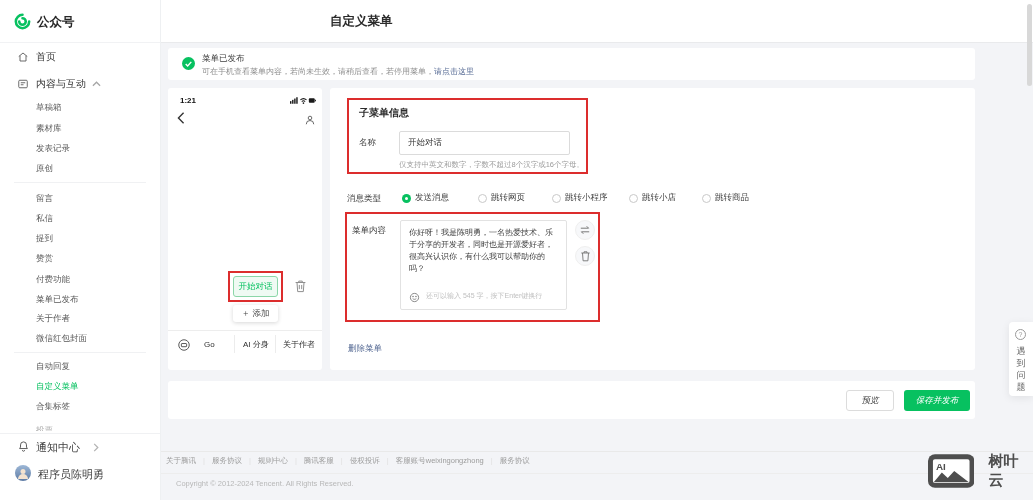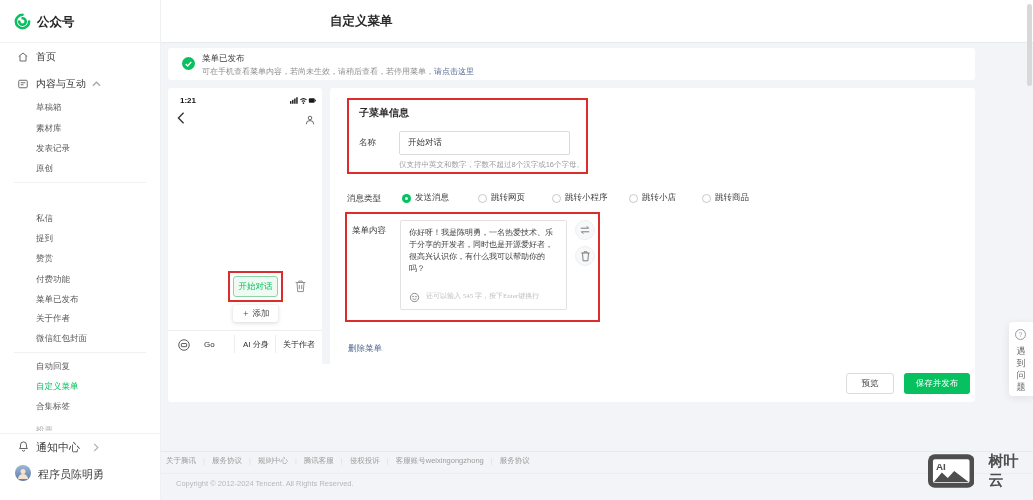"留言" div.nav-item { html: none -> <div> <span>留言</span> </div> }
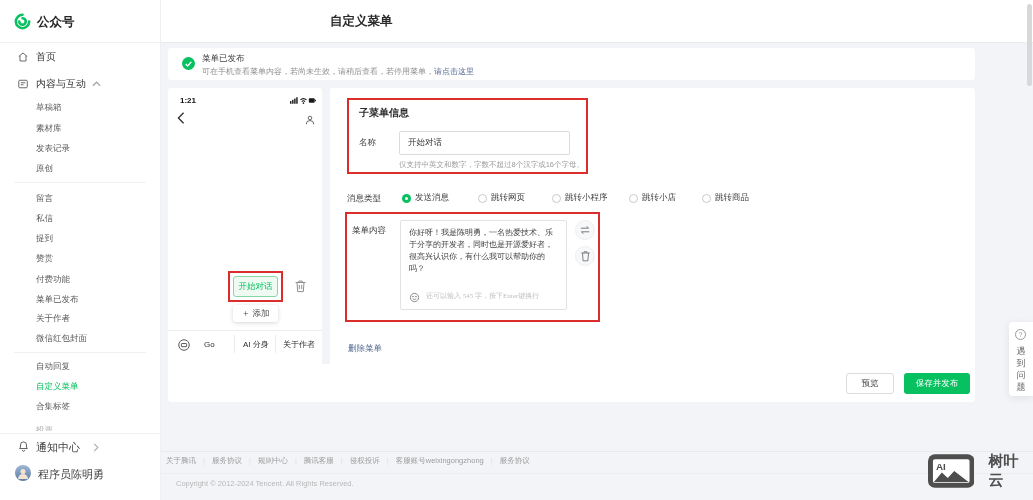"你好呀！我是陈明勇，一名热爱技术、乐于分享的开发者，同时也是开源爱好者，很高兴认" .ta { font-family: Liberation Serif, serif -> none }
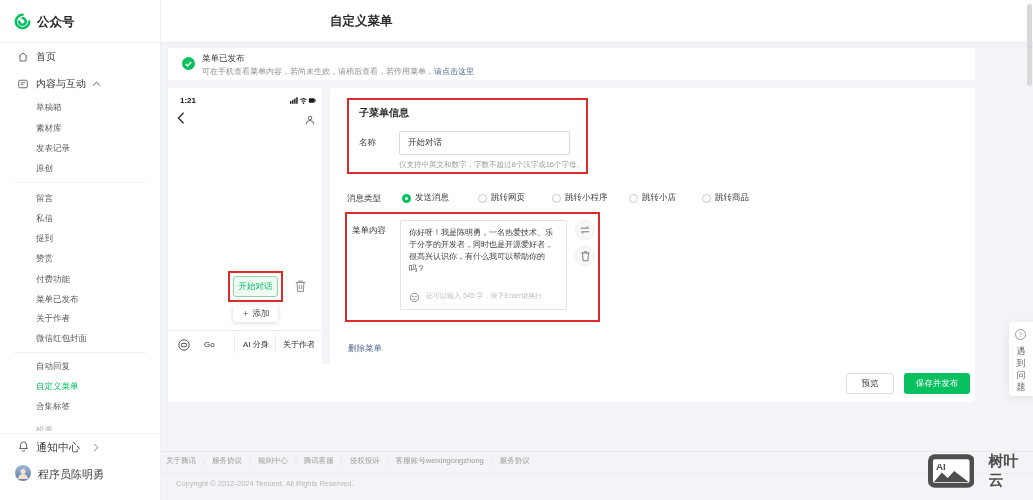"预览" .actionbar { font-style: none -> italic; top: 364px -> 381px }
